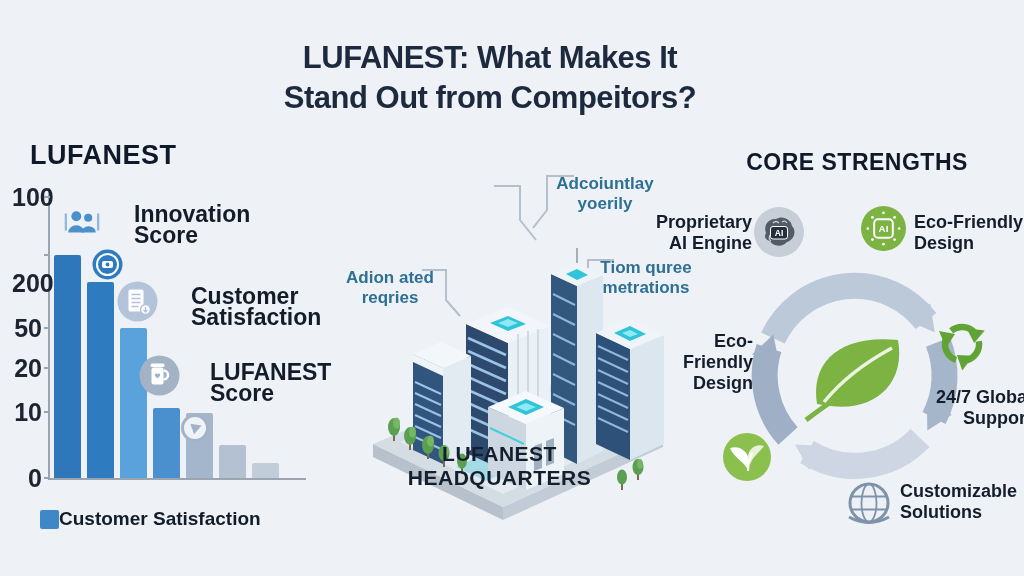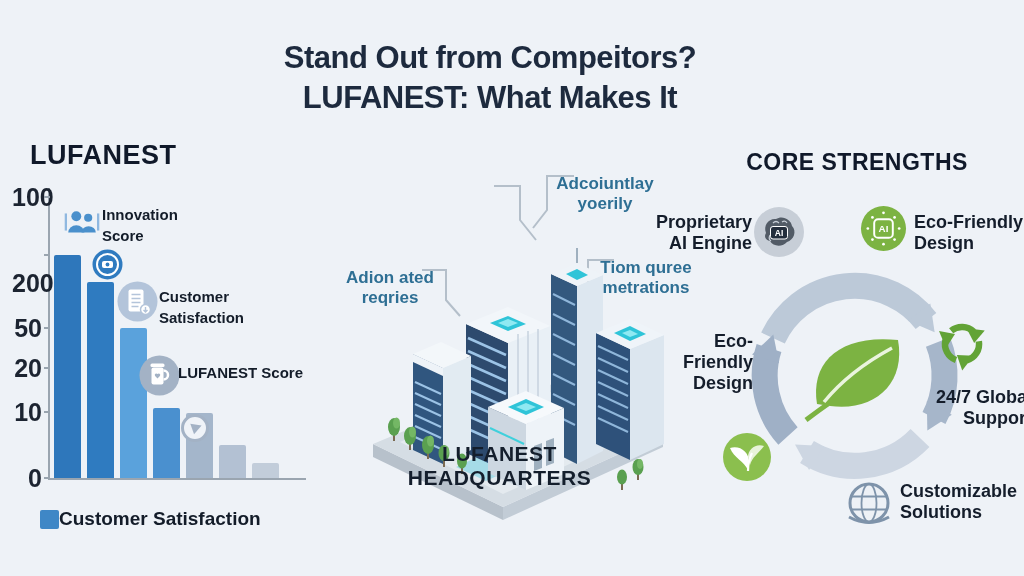"Stand Out from Compeitors?" div { order: before "LUFANEST: What Makes It" -> after "LUFANEST: What Makes It" }
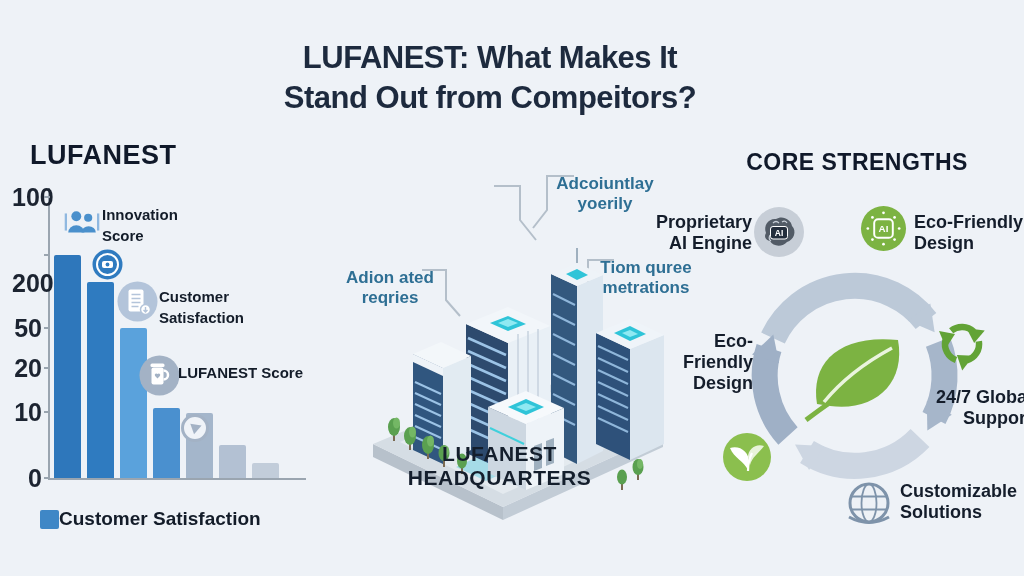"Innovation" .chart-label { font-size: 15px -> 23px; margin-left: none -> 32px }
